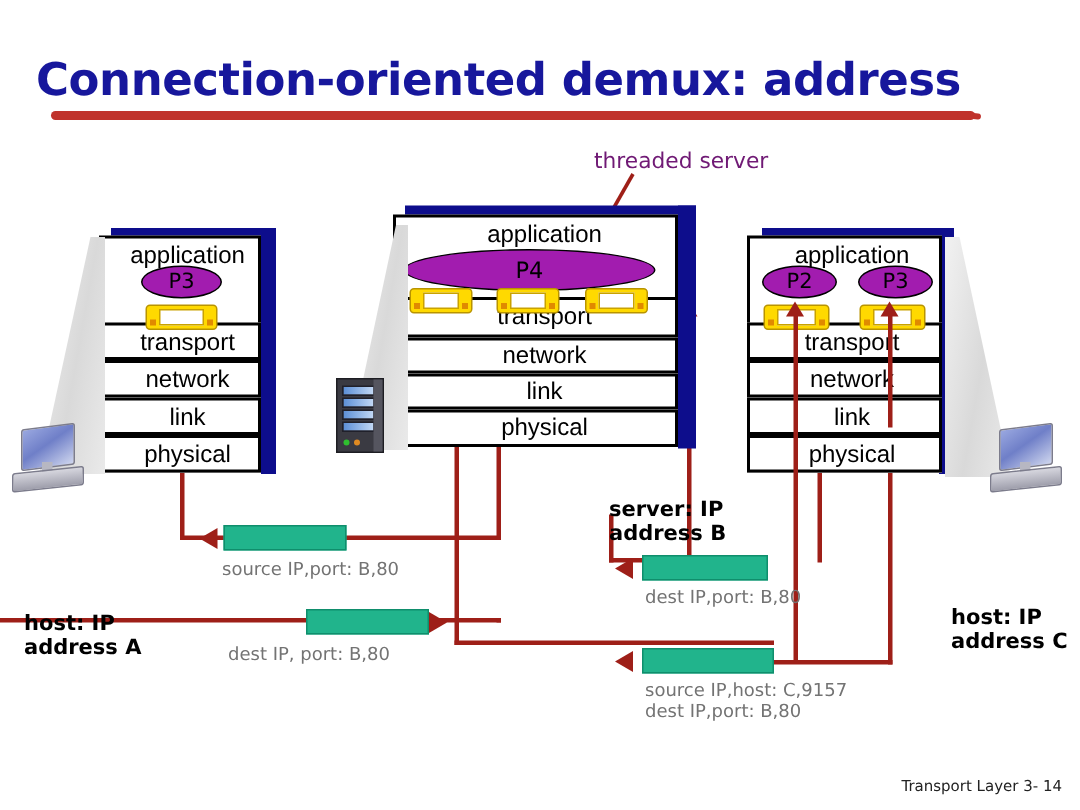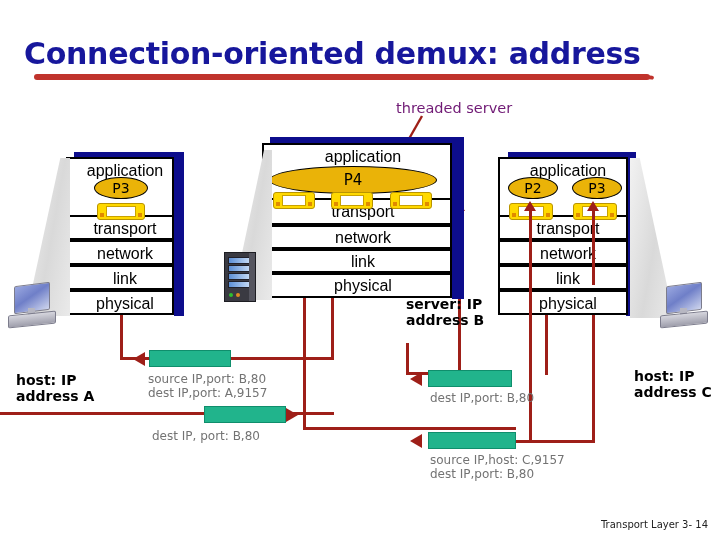"P3" .oval { background: #eab308 -> #a21caf }
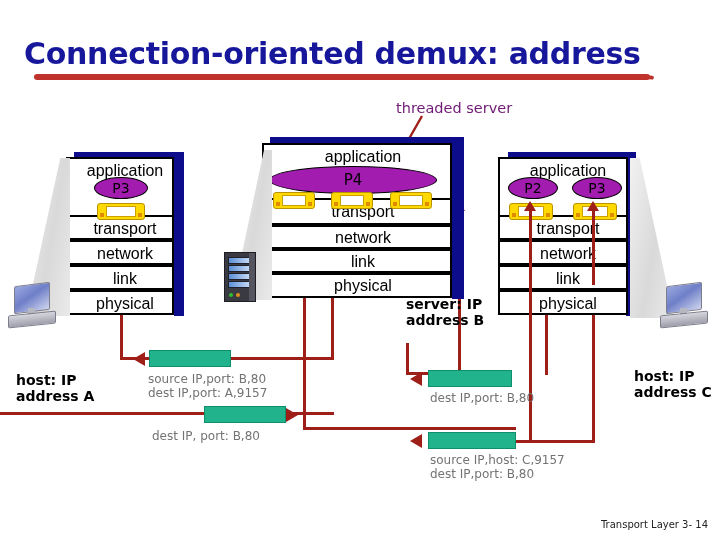"server: IP" .hostlbl { margin-top: none -> 36px }
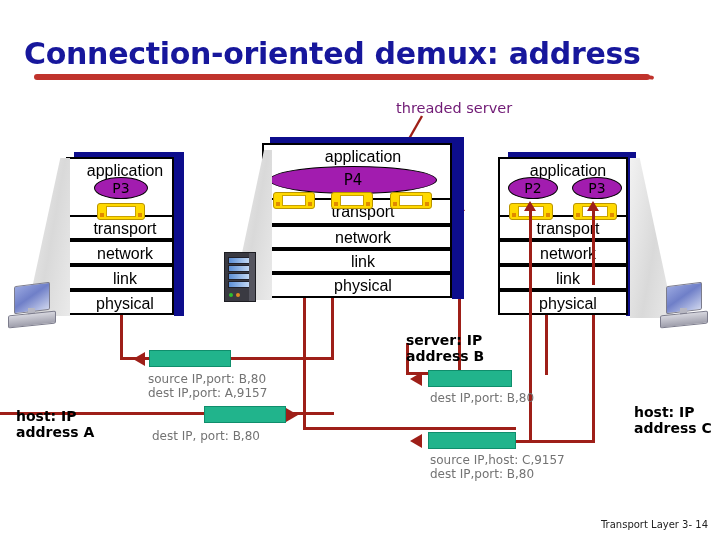"dest IP,port: A,9157" div { html: <div>dest IP,port: A,9157</div> -> none }
